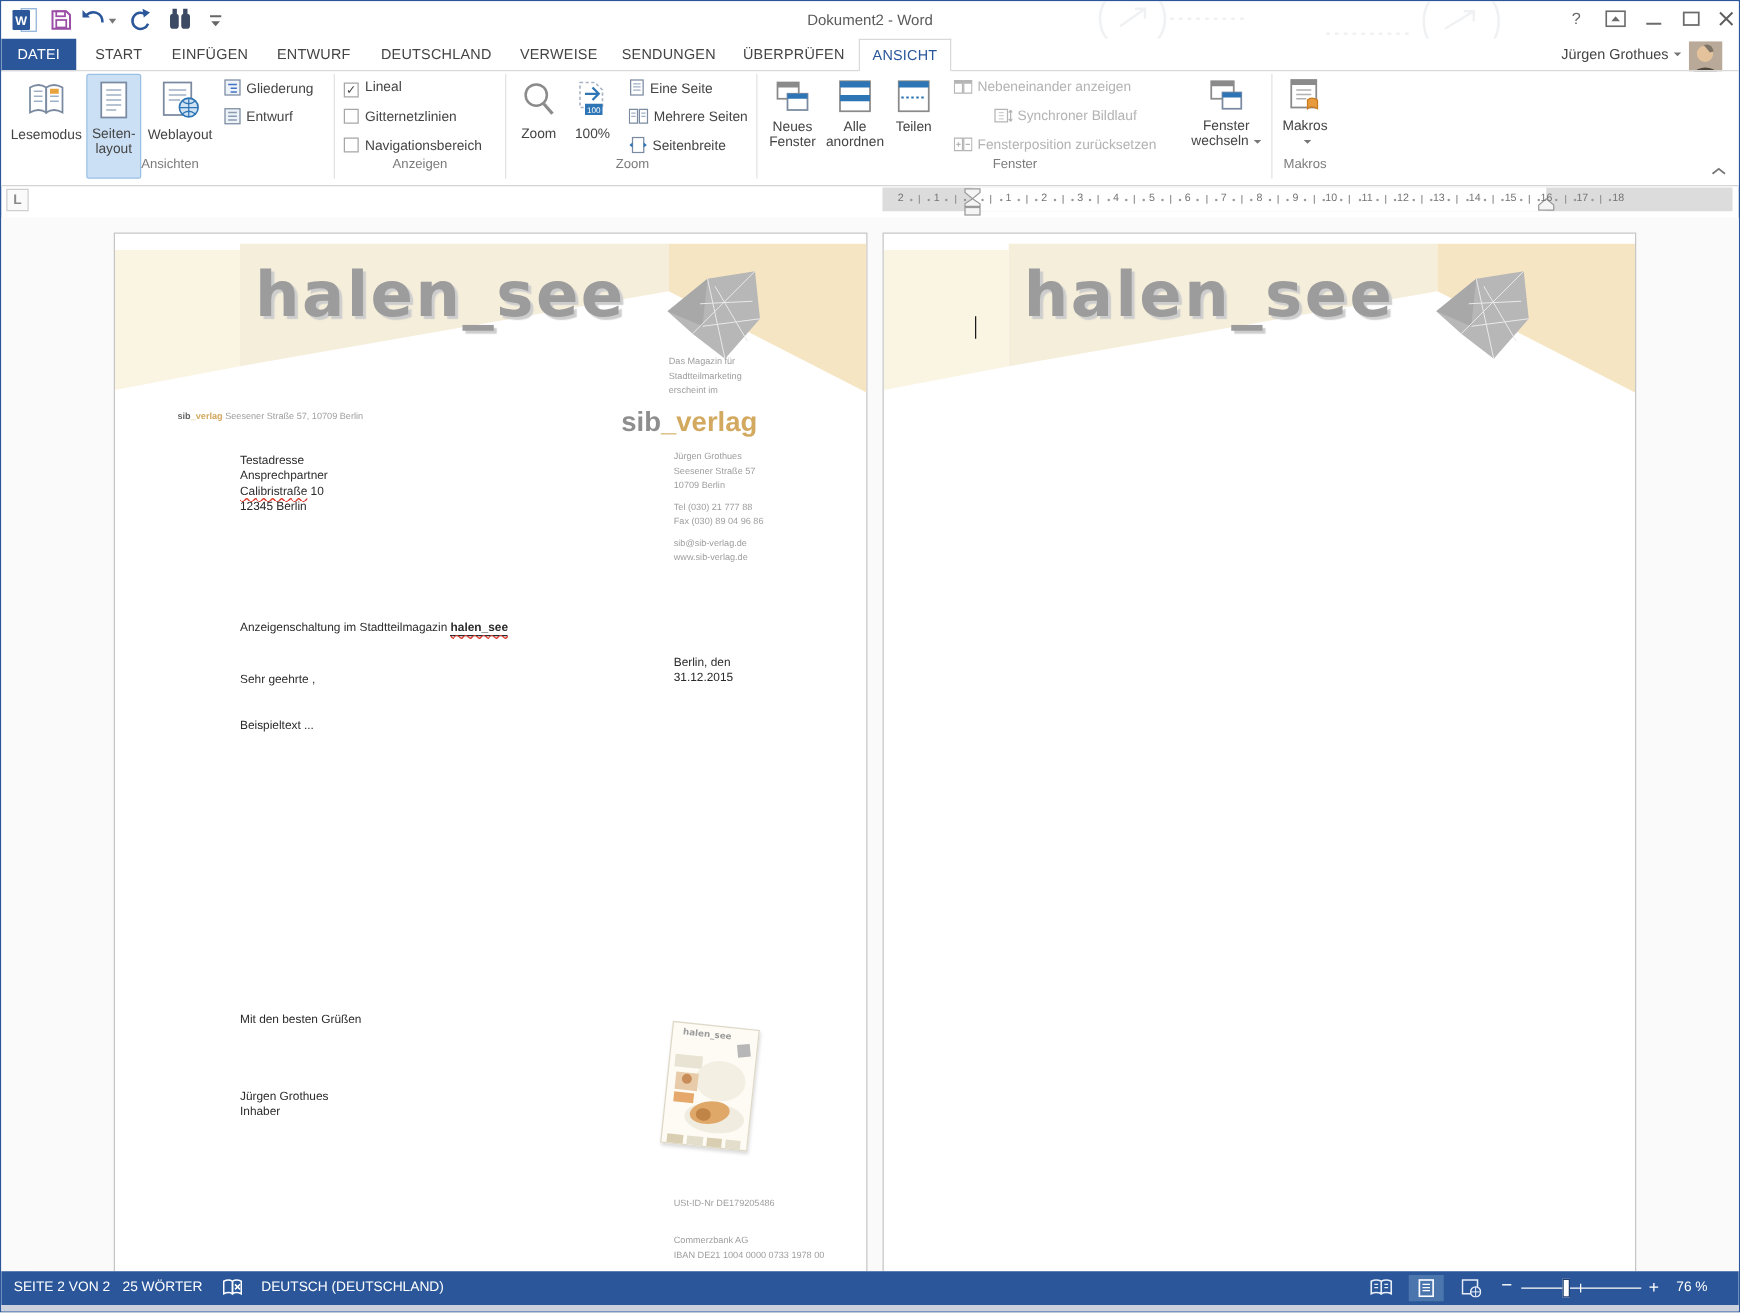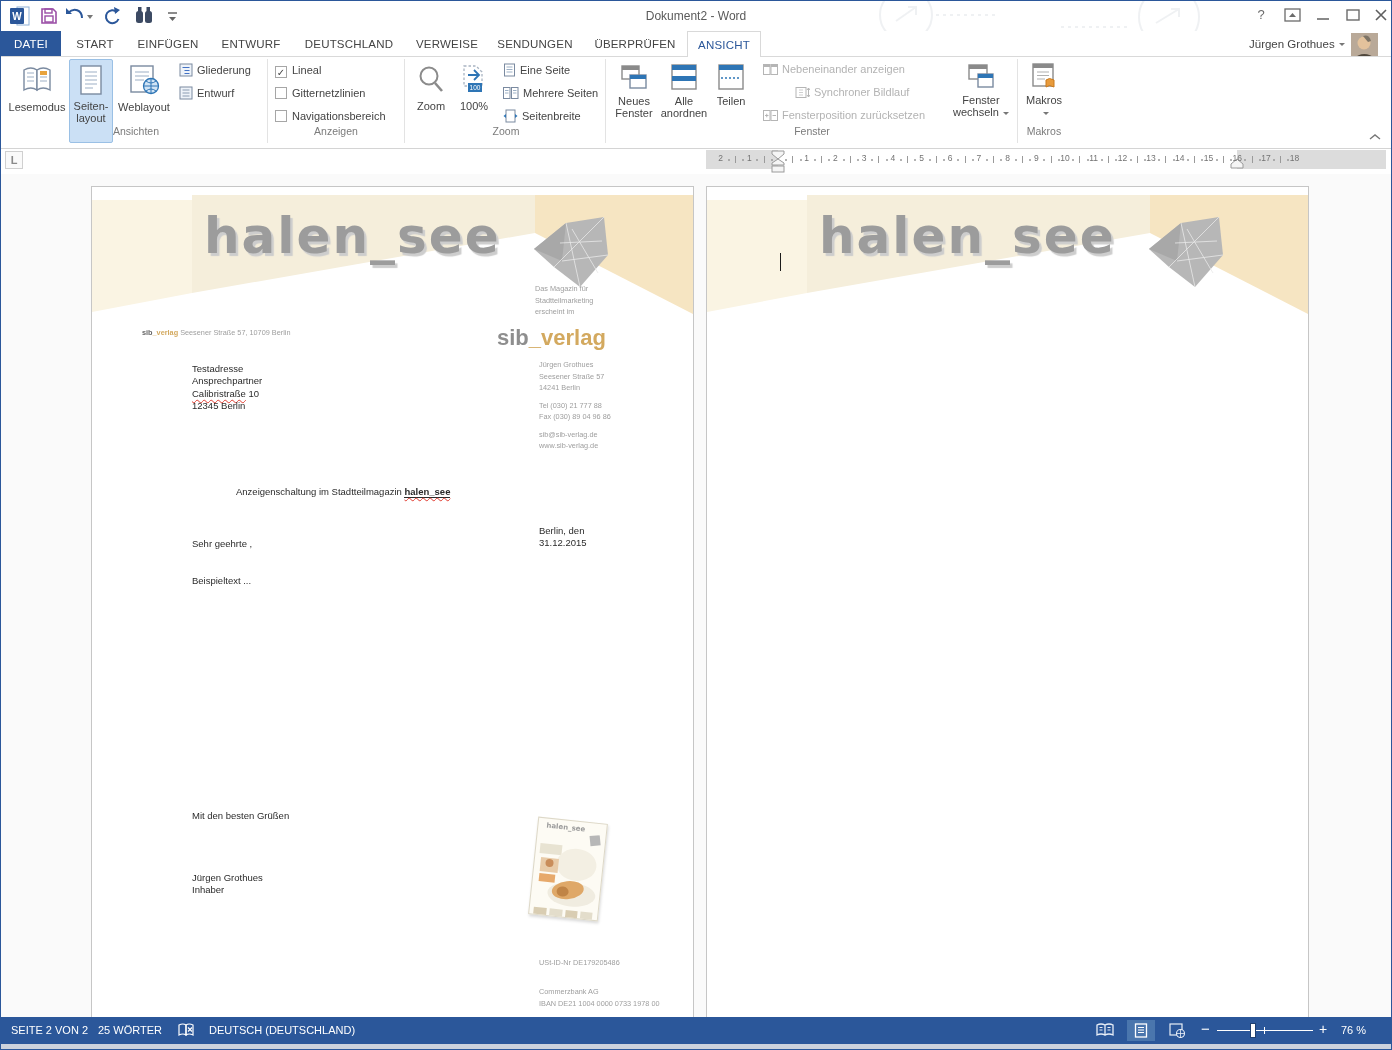"14241 Berlin" div { text: 14241 -> 10709 }
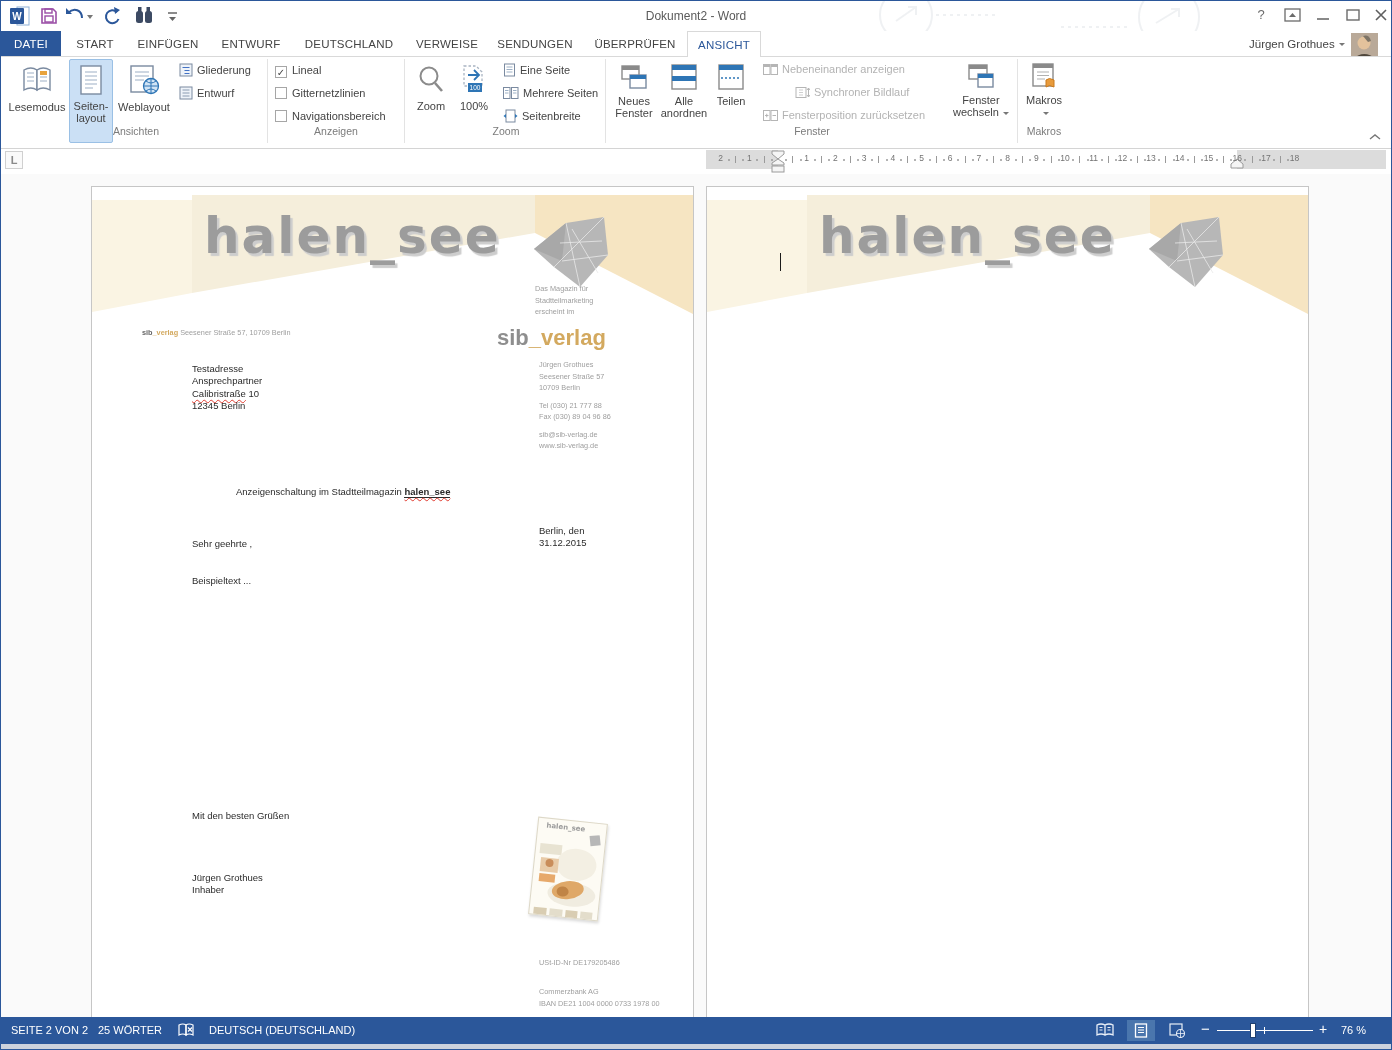"Anzeigenschaltung im Stadtteilmagazin" div.abs { margin-left: 44px -> none; top: 299px -> 310px }
